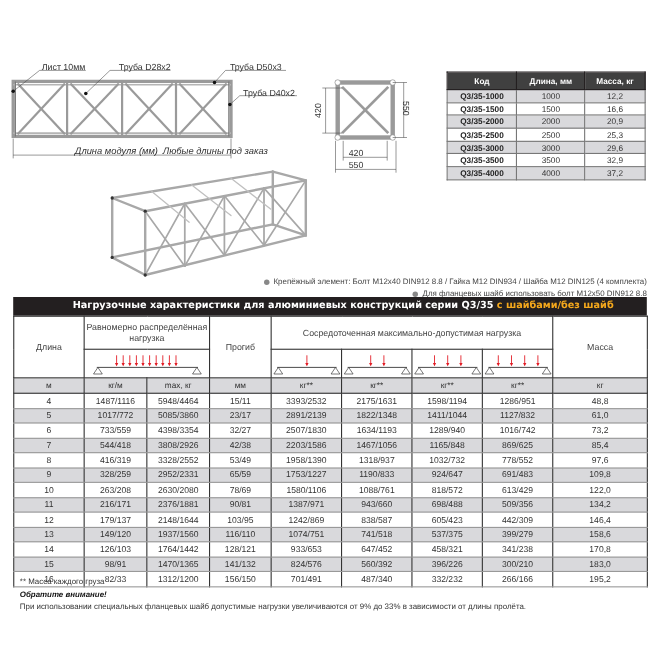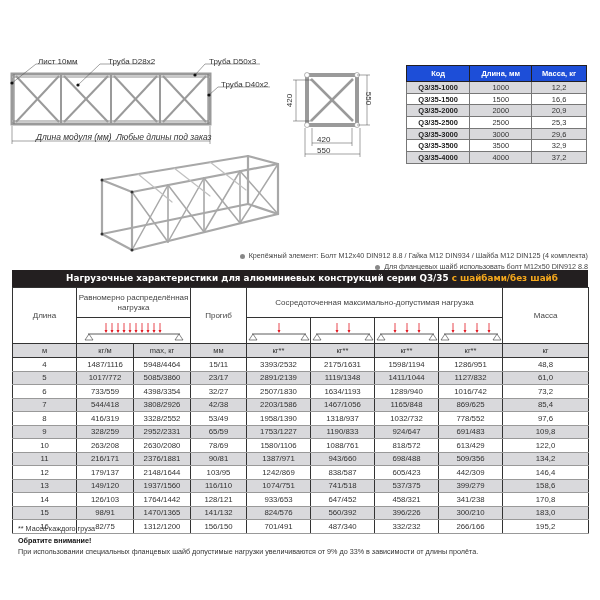"Код" .spec-table th { background: #1d4ed8 -> #404040 }
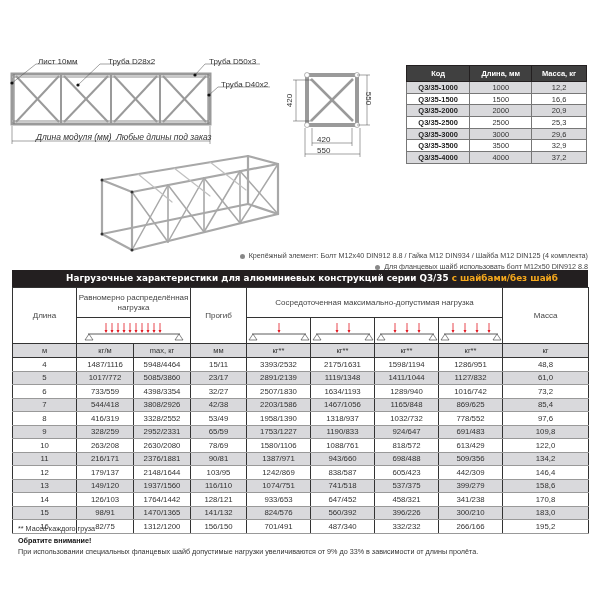"Длина модуля (мм)" .dim-lbl { margin-left: none -> 32px }
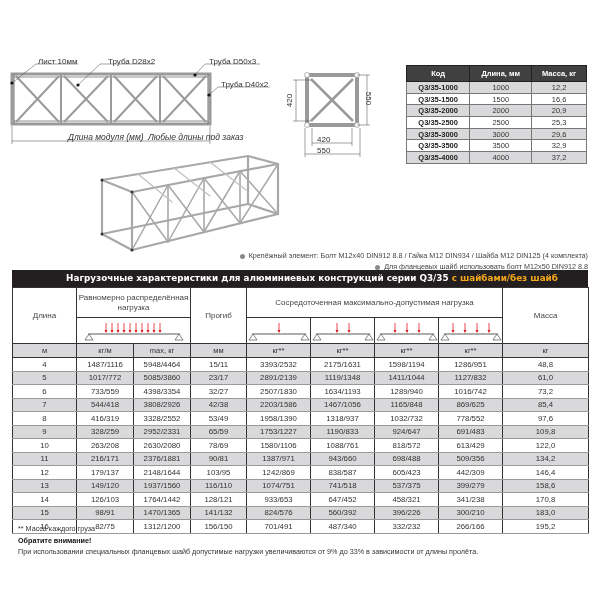"1119/1348" td { text: 1119/1348 -> 1822/1348 }
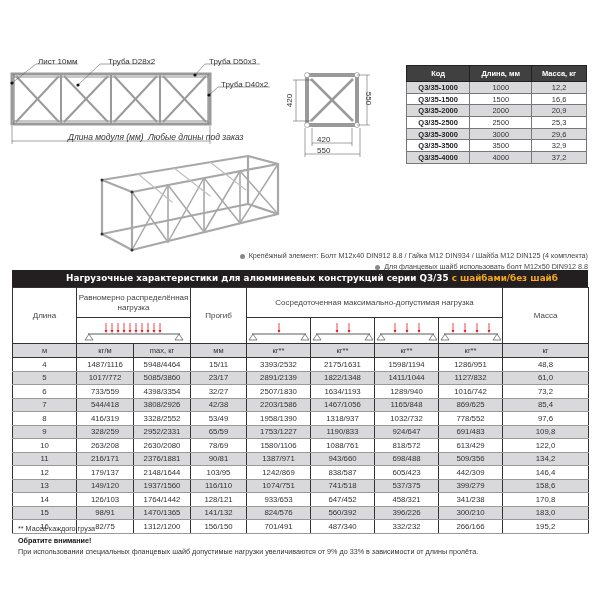"82/75" td { text: 82/75 -> 82/33 }
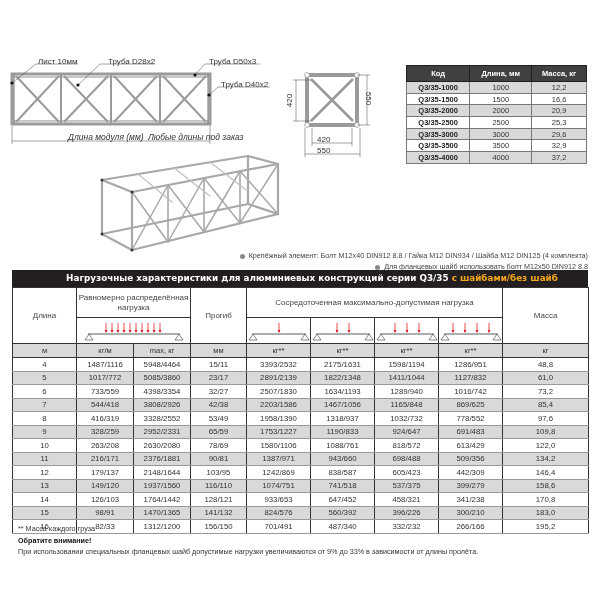"Обратите внимание!" .foot.bold { font-style: none -> italic }
